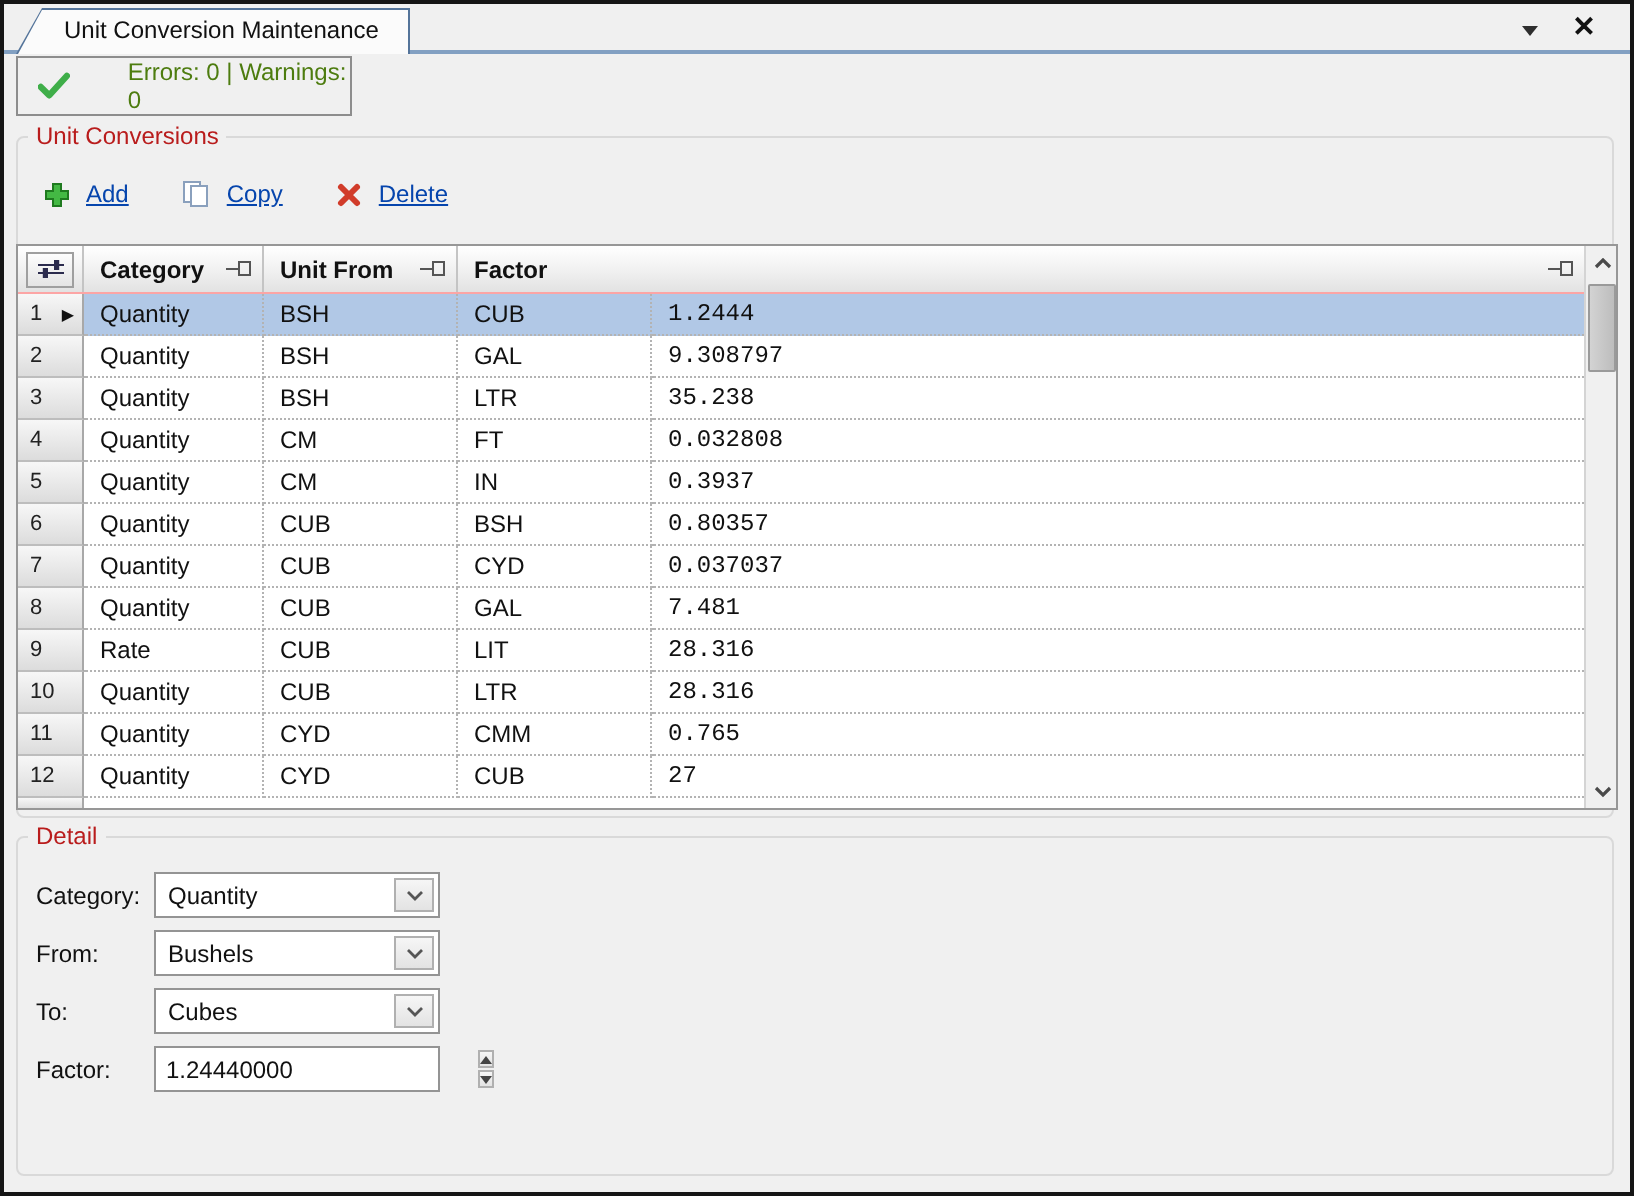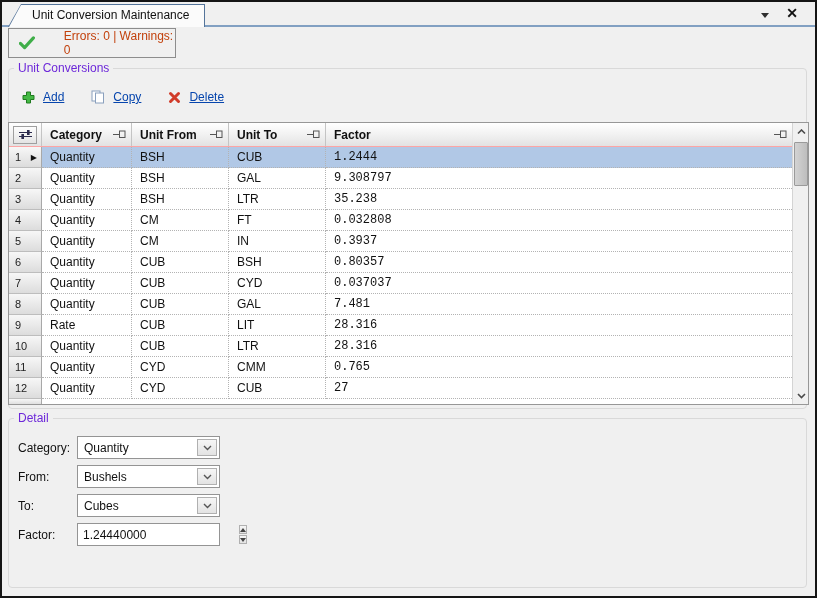"Errors: 0 | Warnings: 0" .status-text { color: #c2410c -> #4d7c0f }
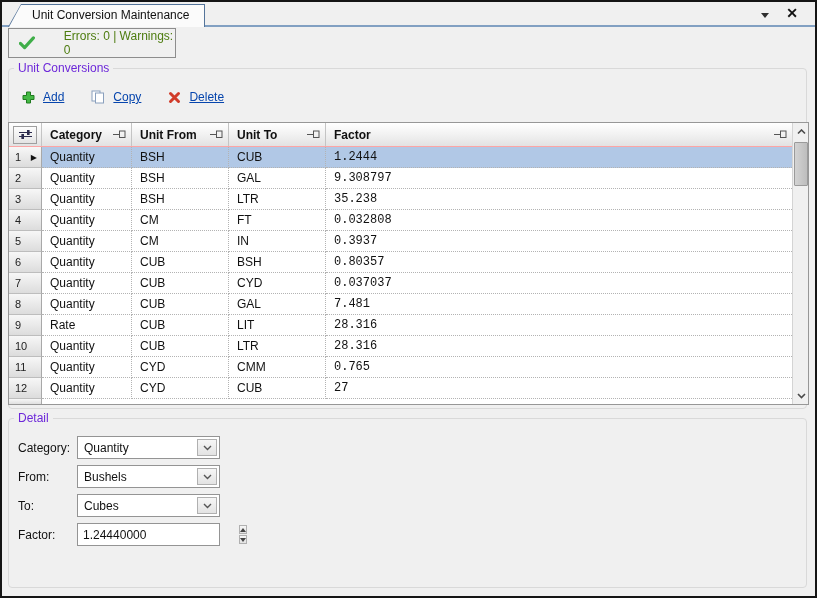"Unit Conversions" .group-label { color: #6d28d9 -> #b91c1c }
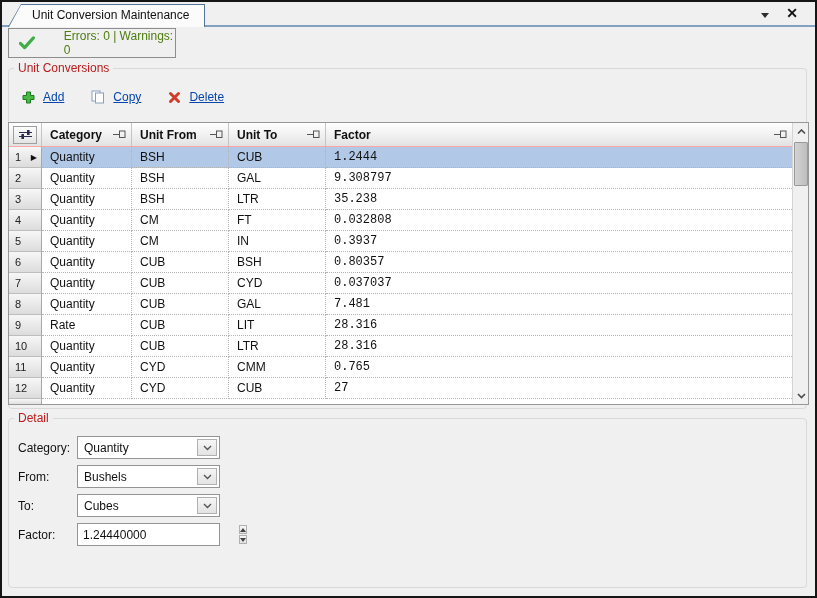"Unit To" div.hcell { html: <div> <span>Unit To</span> <svg> <path></path> <rect></rect> </svg> </div> -> none }
